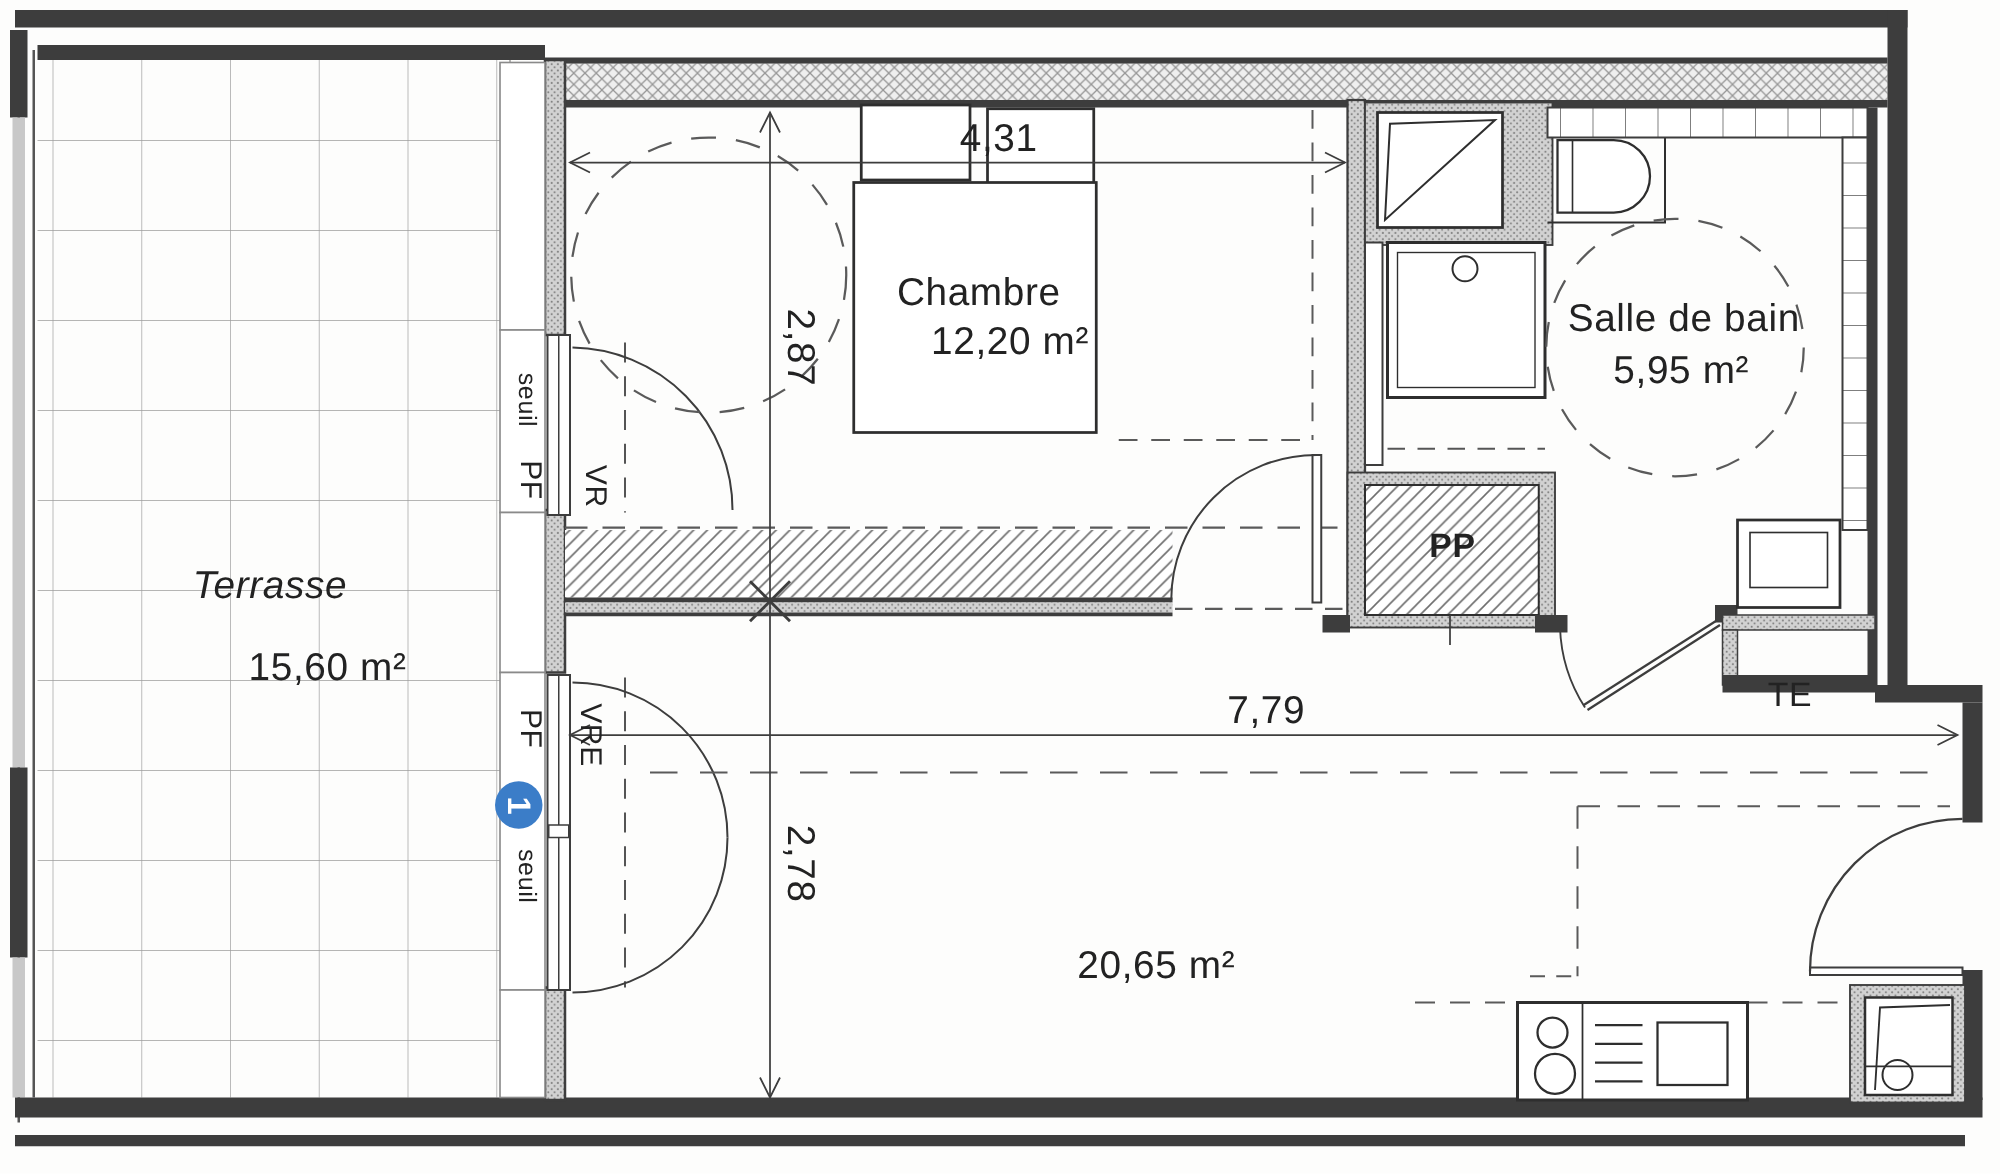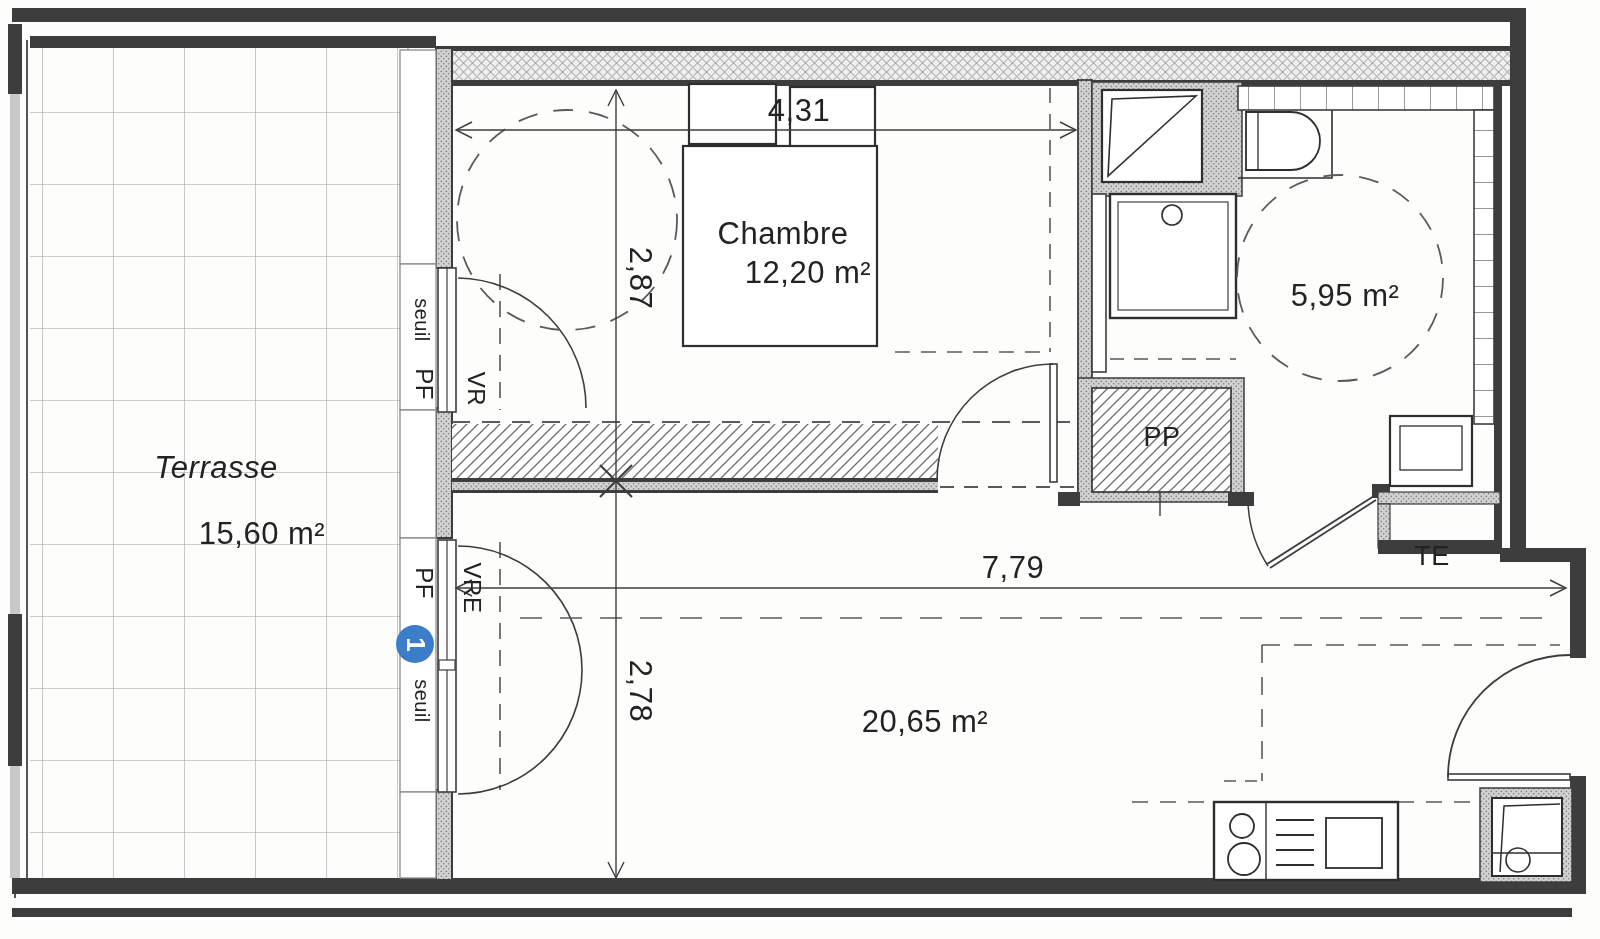"Salle de bain" div.lbl { html: none -> <div>Salle de bain</div> }
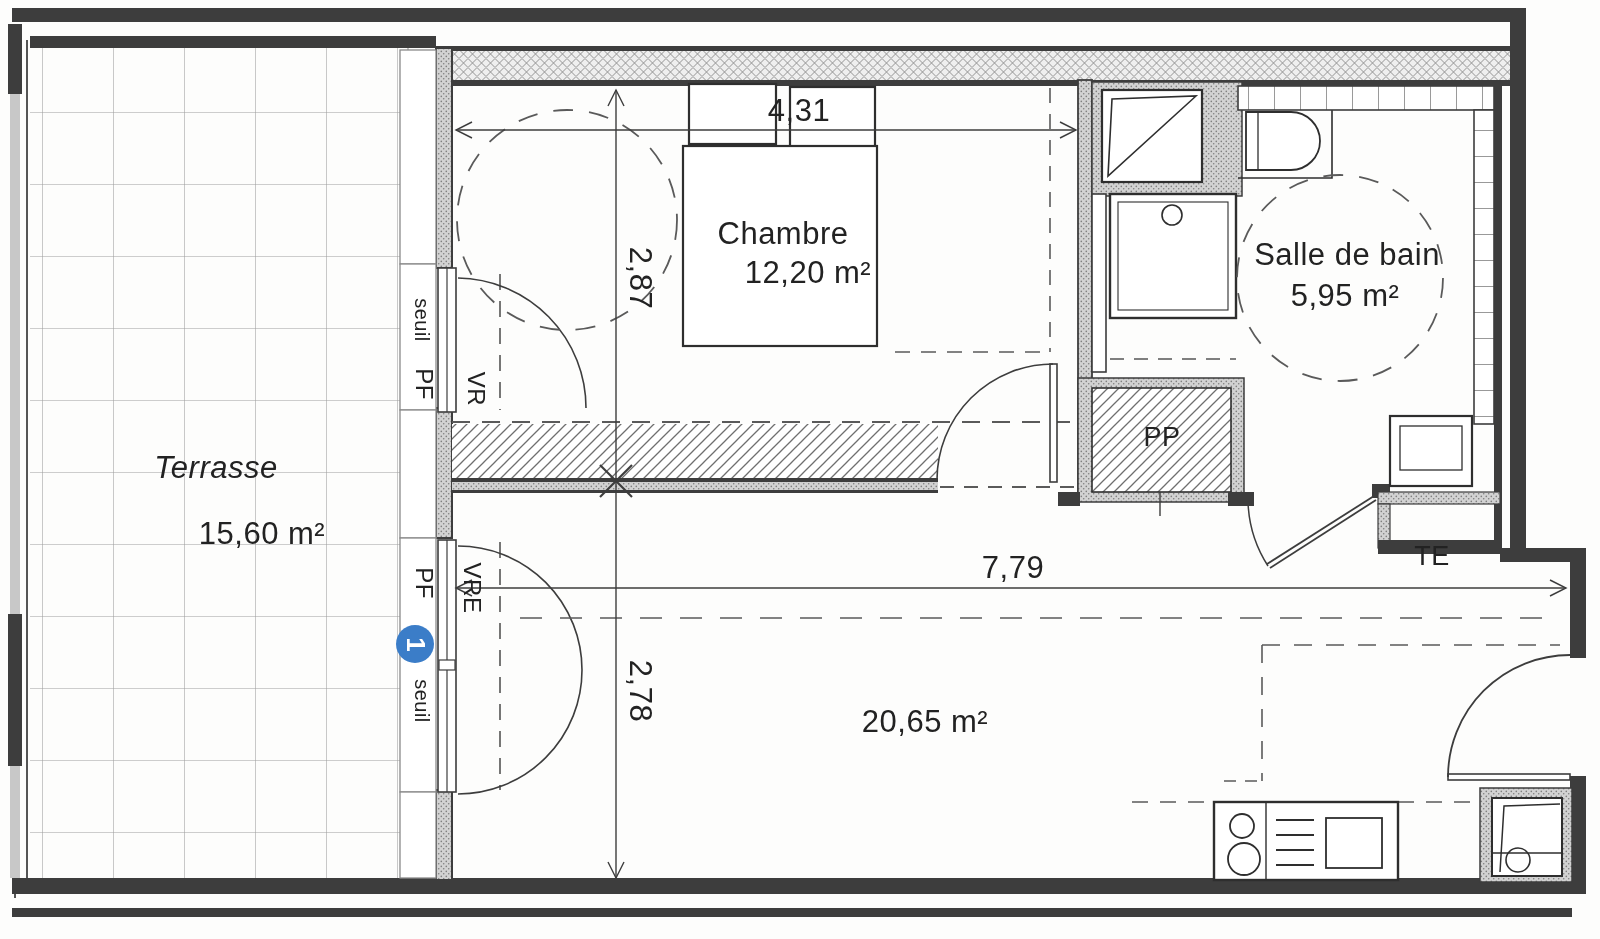"PP" div.lbl { font-weight: none -> bold }
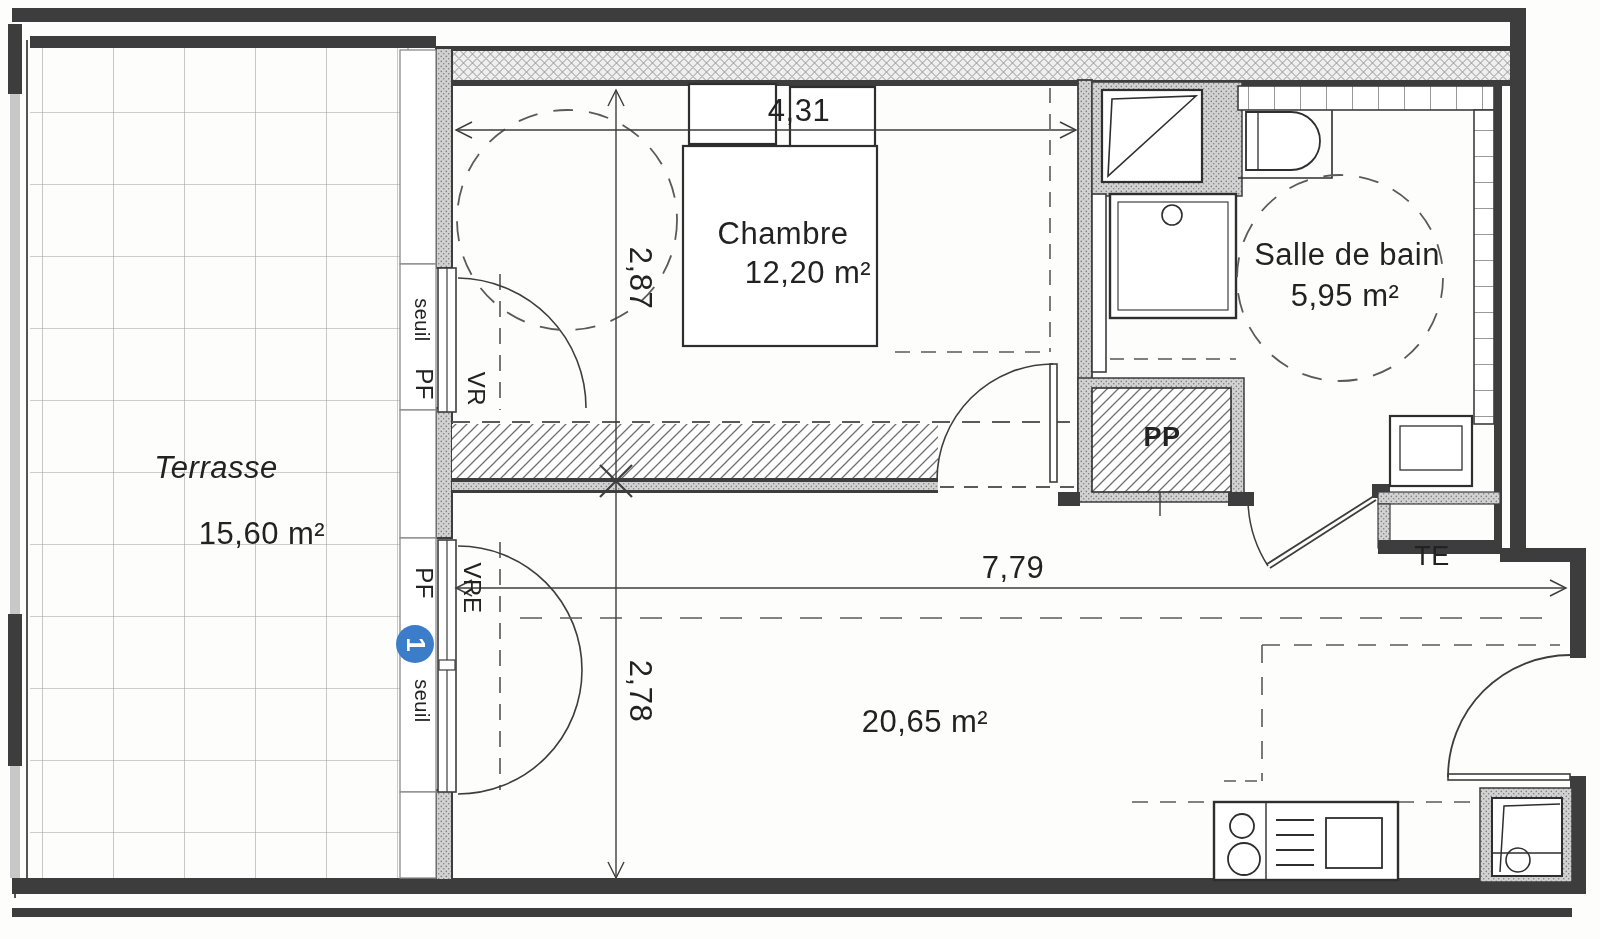"20,65 m²" div.lbl { top: 722px -> 772px }
